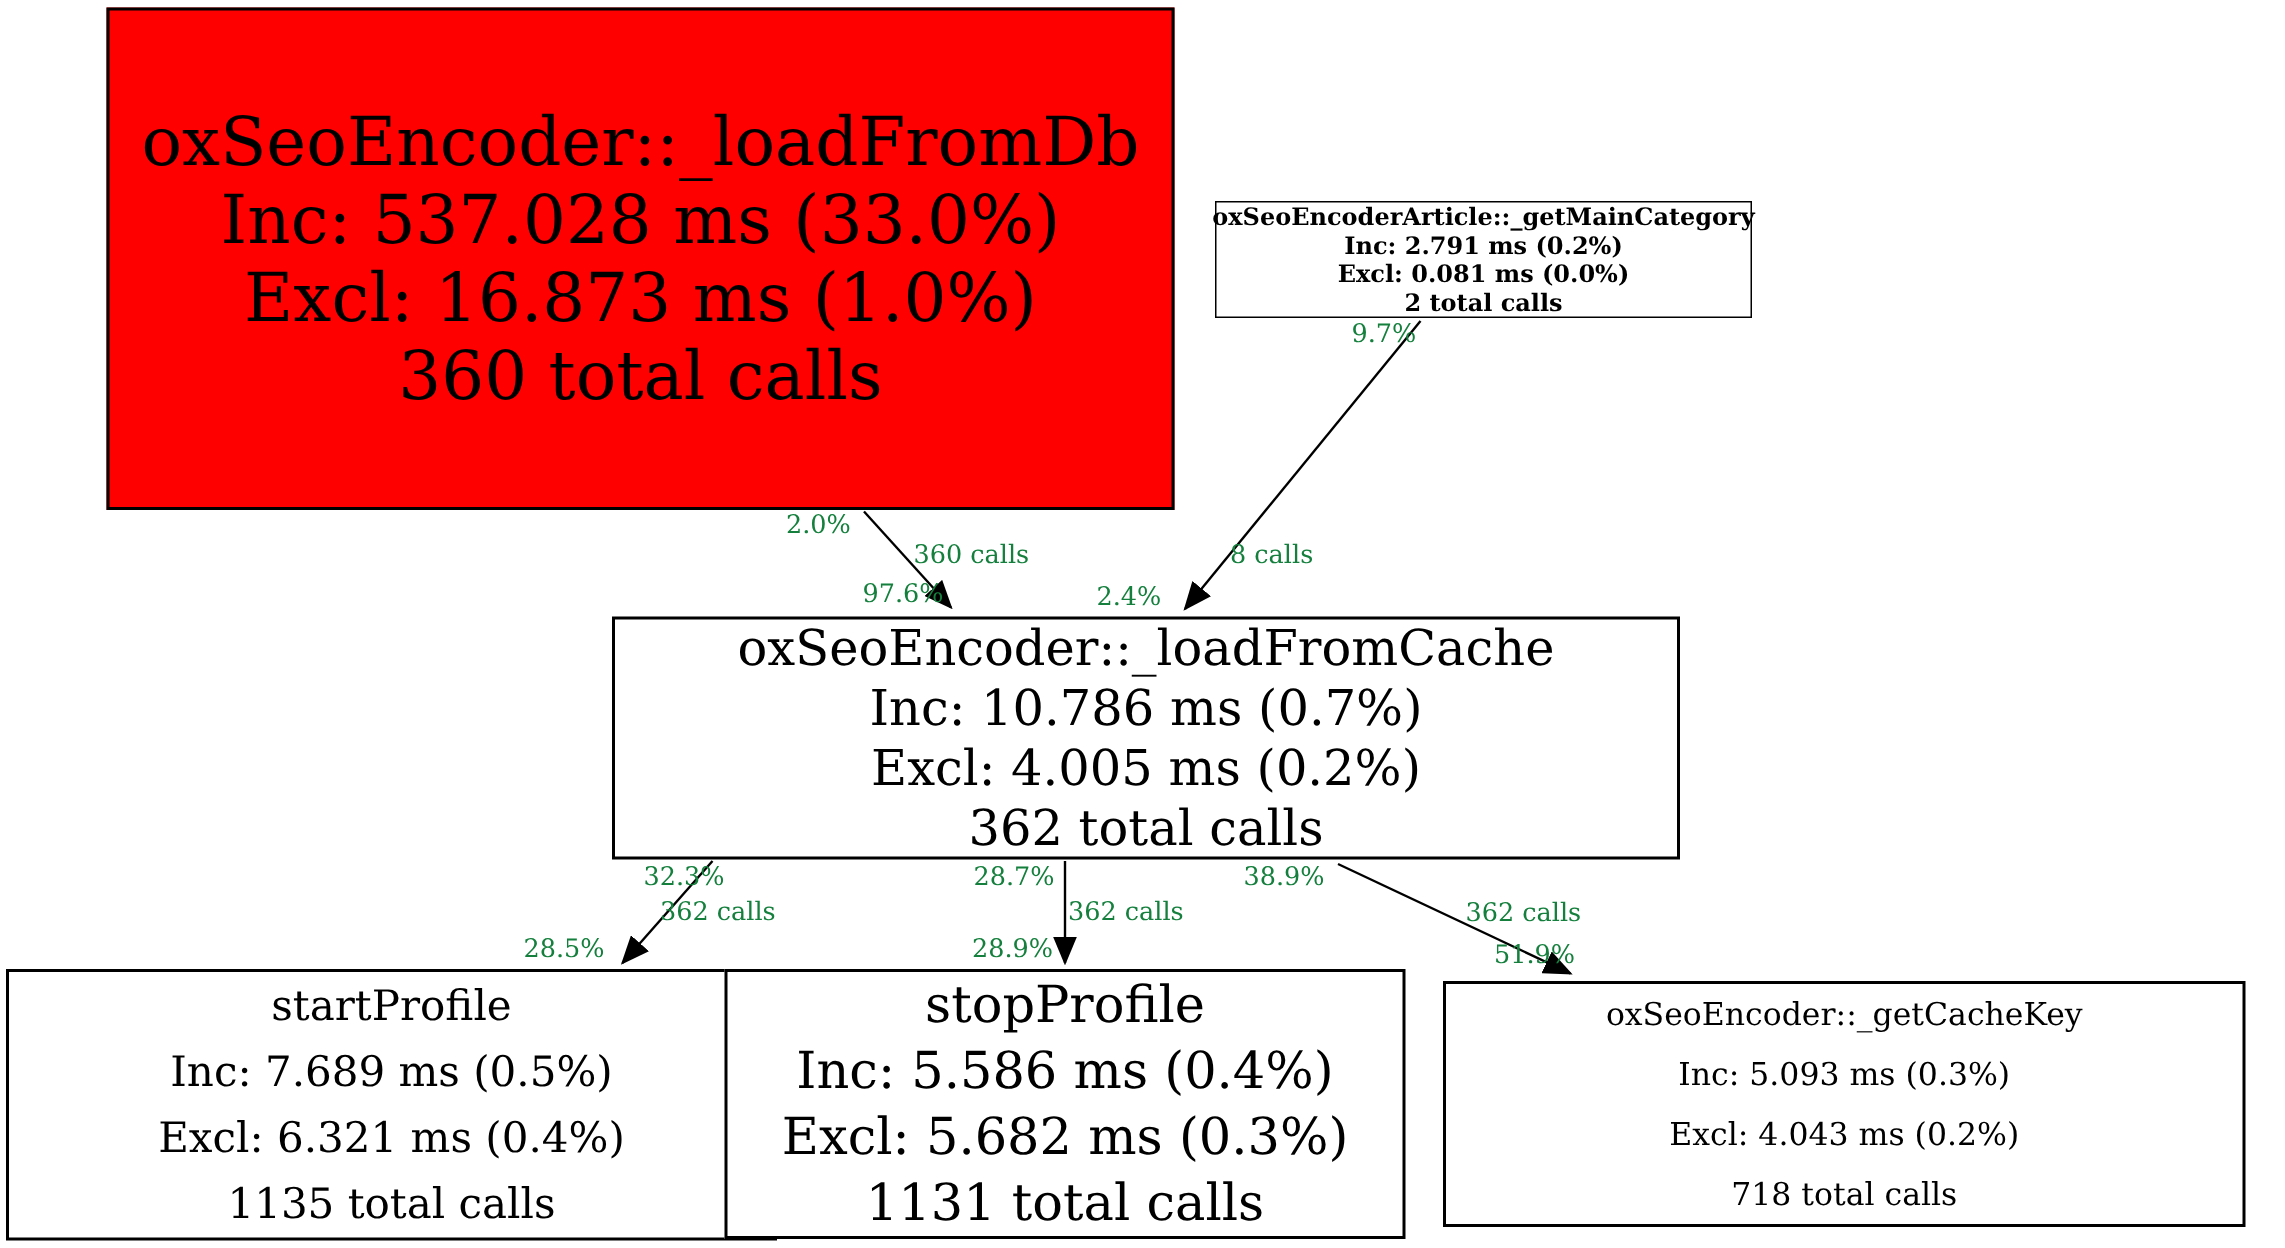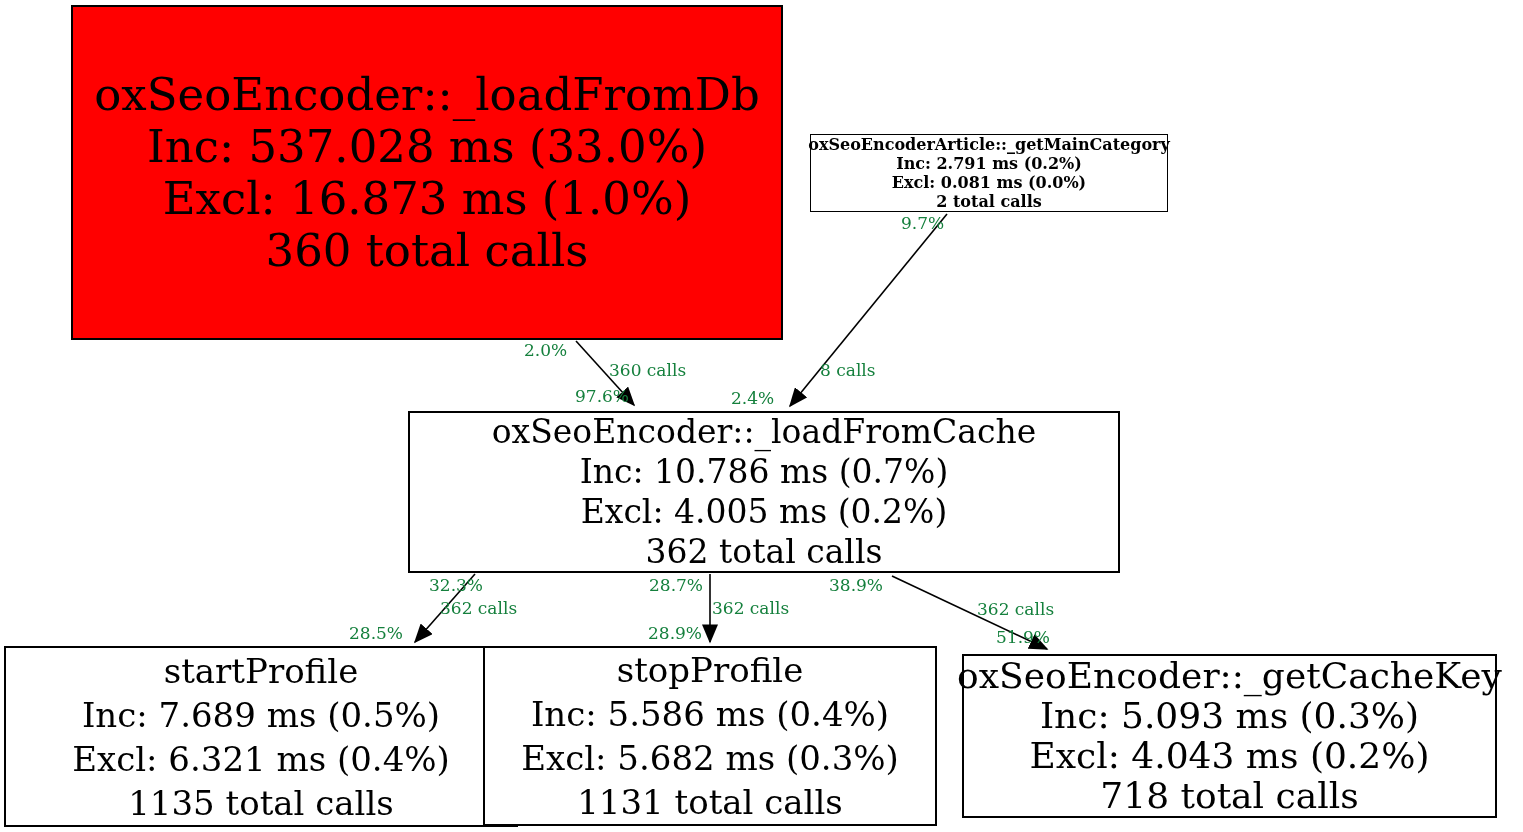"startProfile" #node-start-profile { font-size: 34px -> 28px }
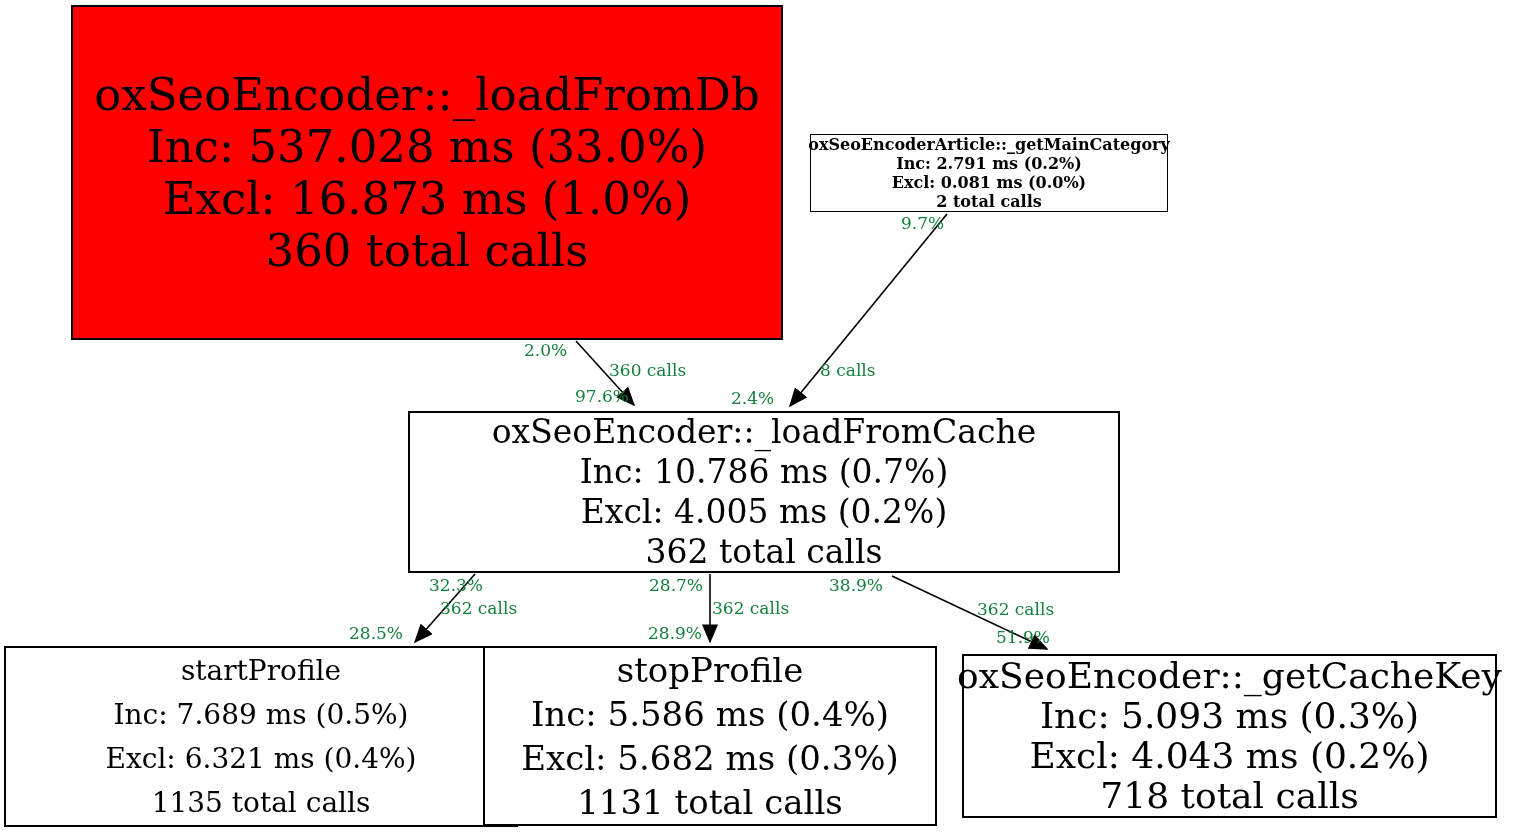"oxSeoEncoder::_getCacheKey" #node-get-cache-key { font-size: 36px -> 21px }
